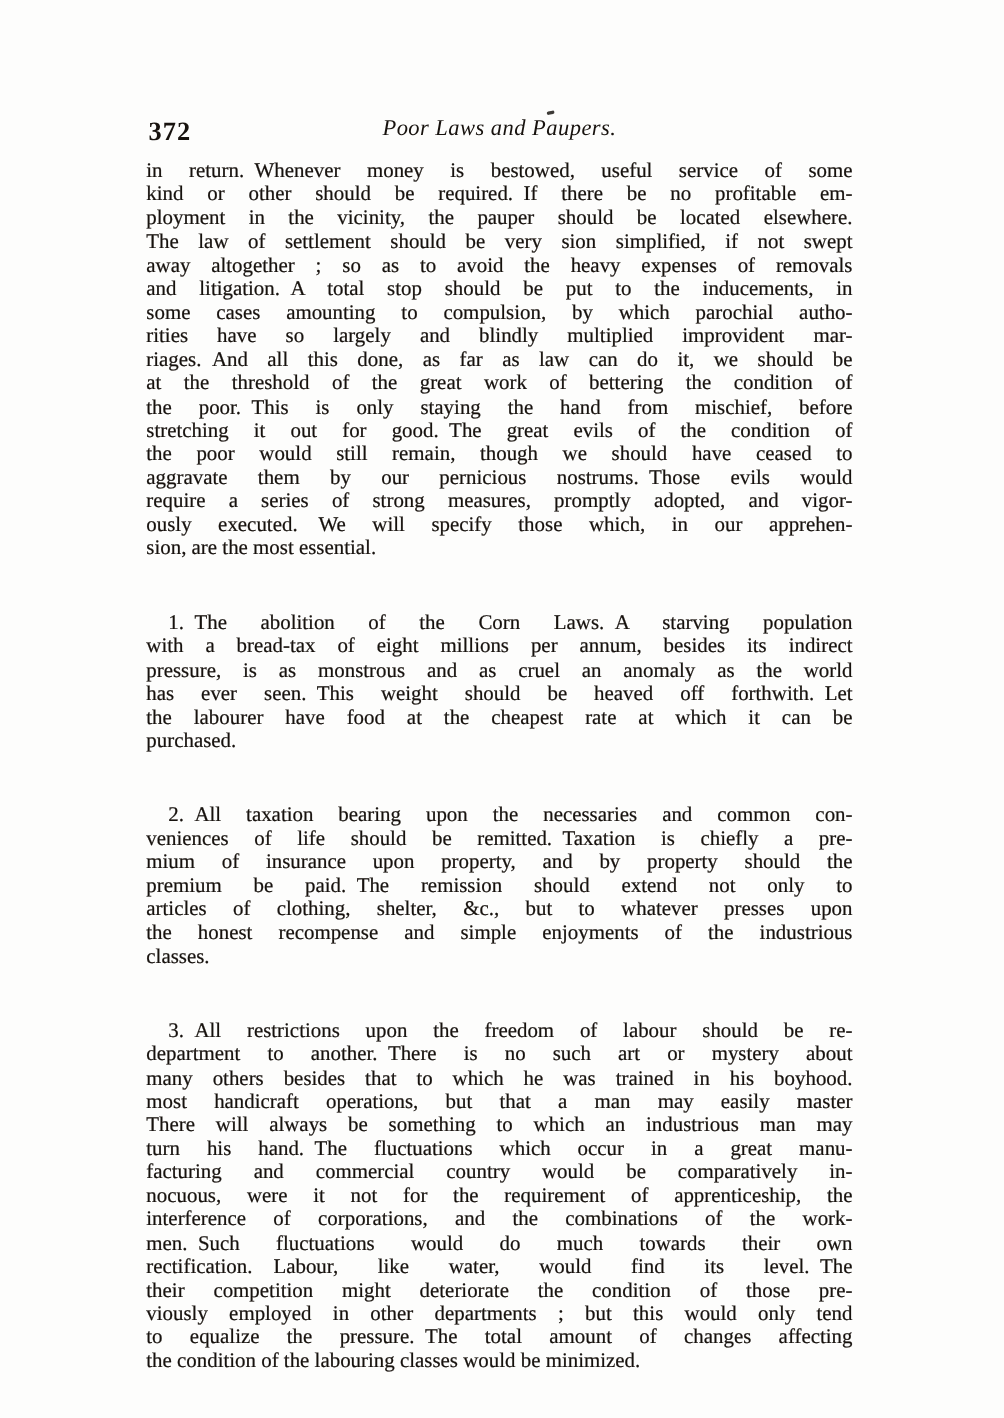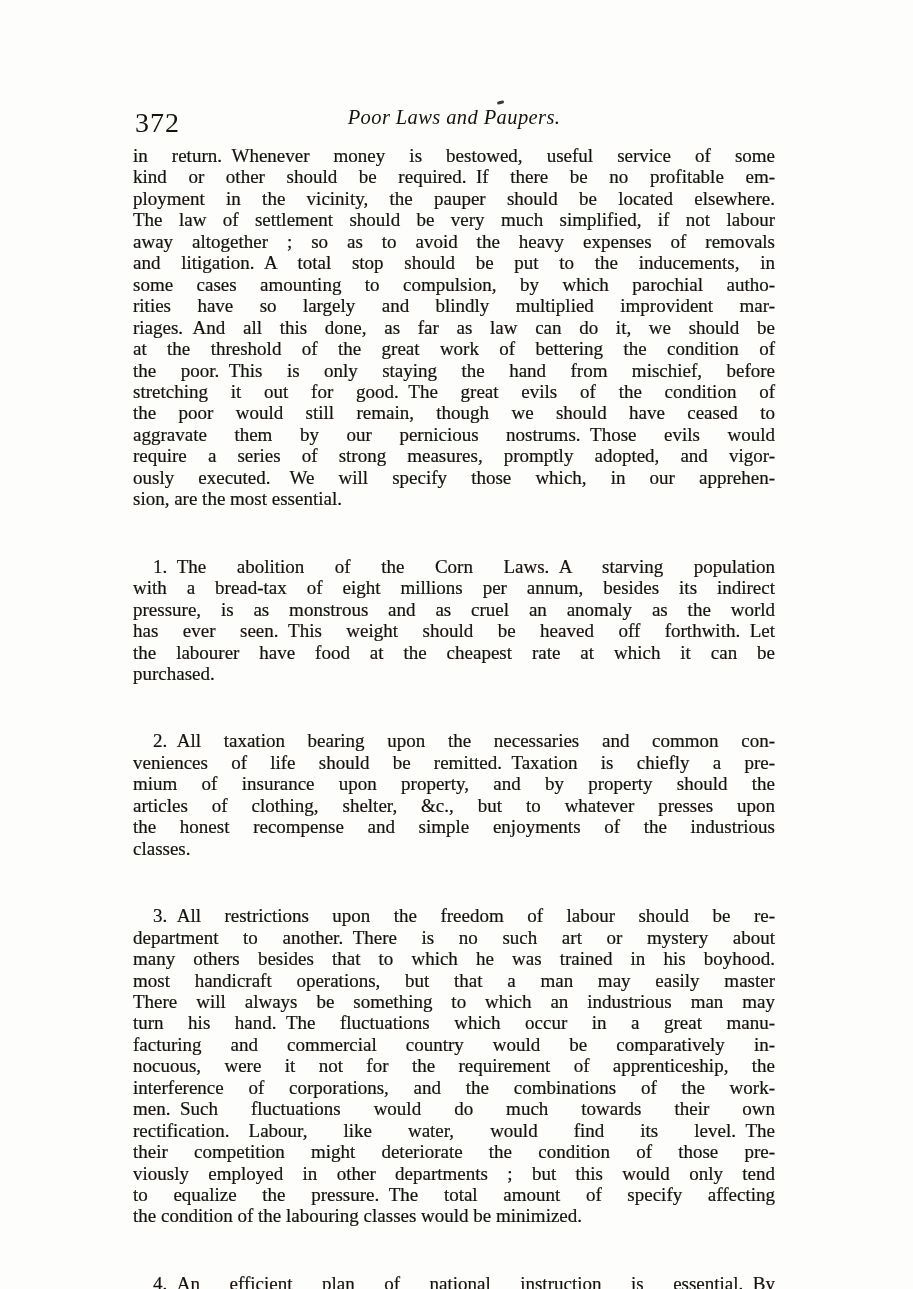"372" .page-number { font-size: 28px -> 24px; font-weight: normal -> bold }
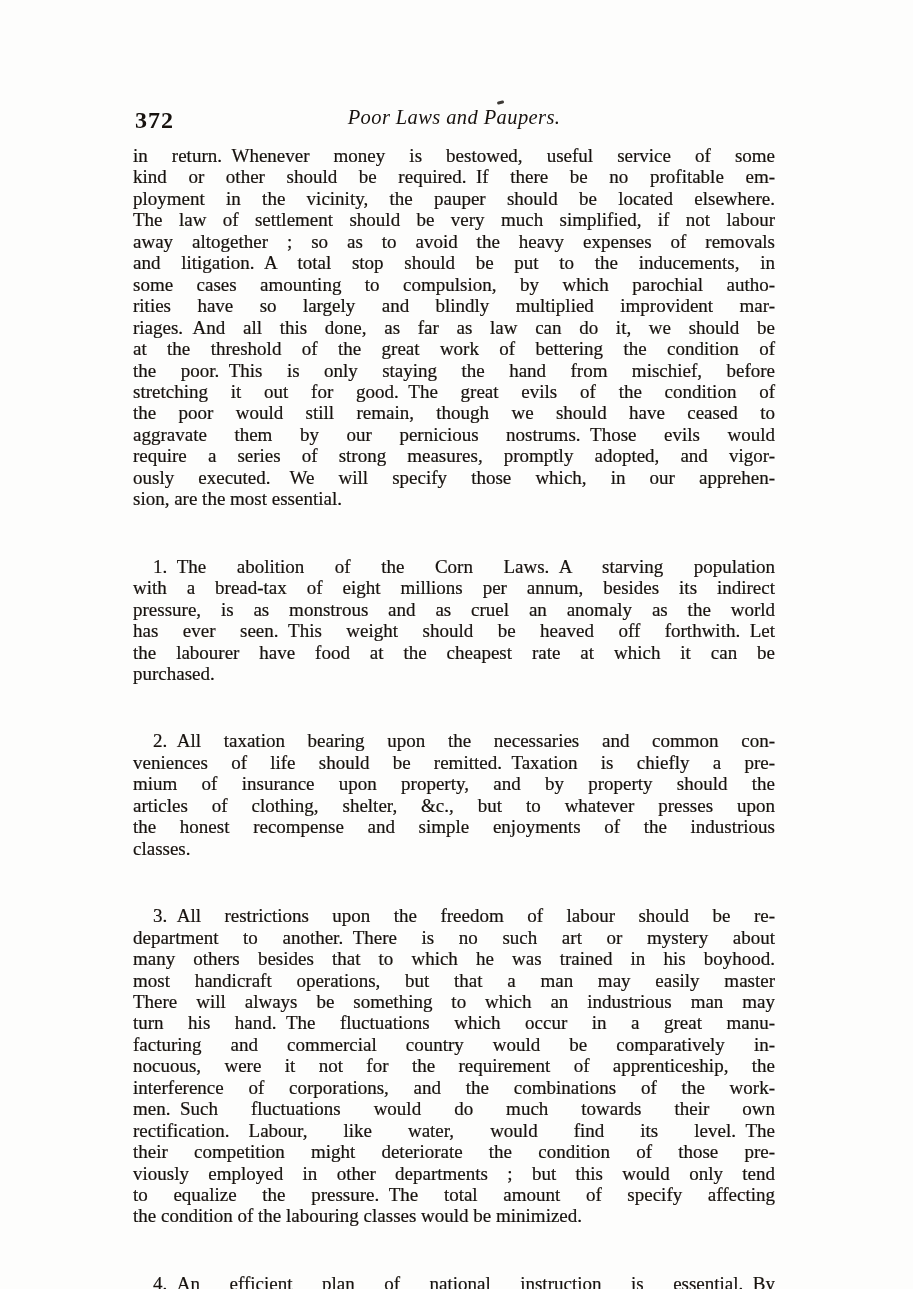"The law of settlement should" div.line { text: much simplified, if not labour -> sion simplified, if not swept }
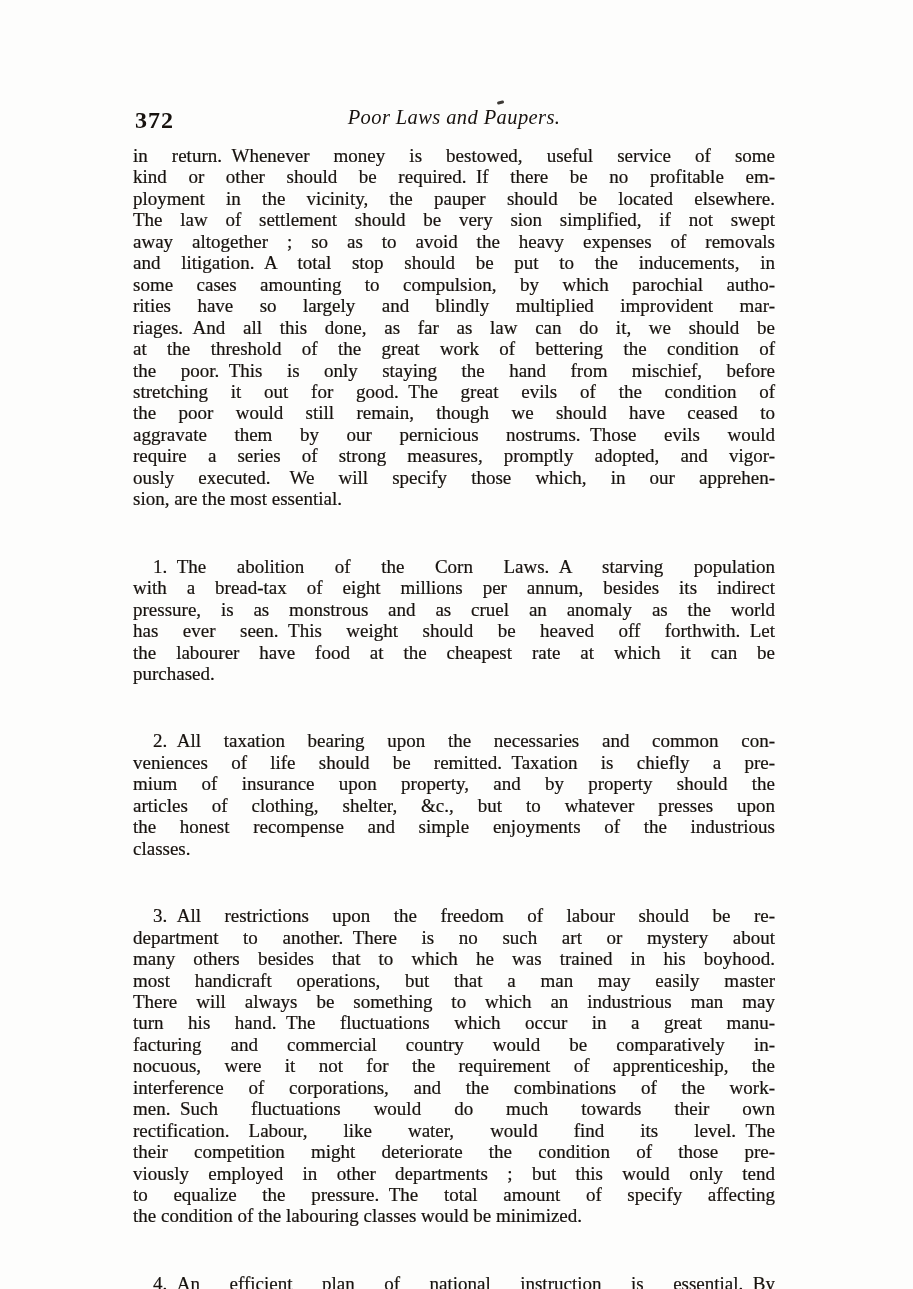"premium be paid. The remission" div.line { html: none -> <div>premium be paid. The remission should extend not only to</div> }
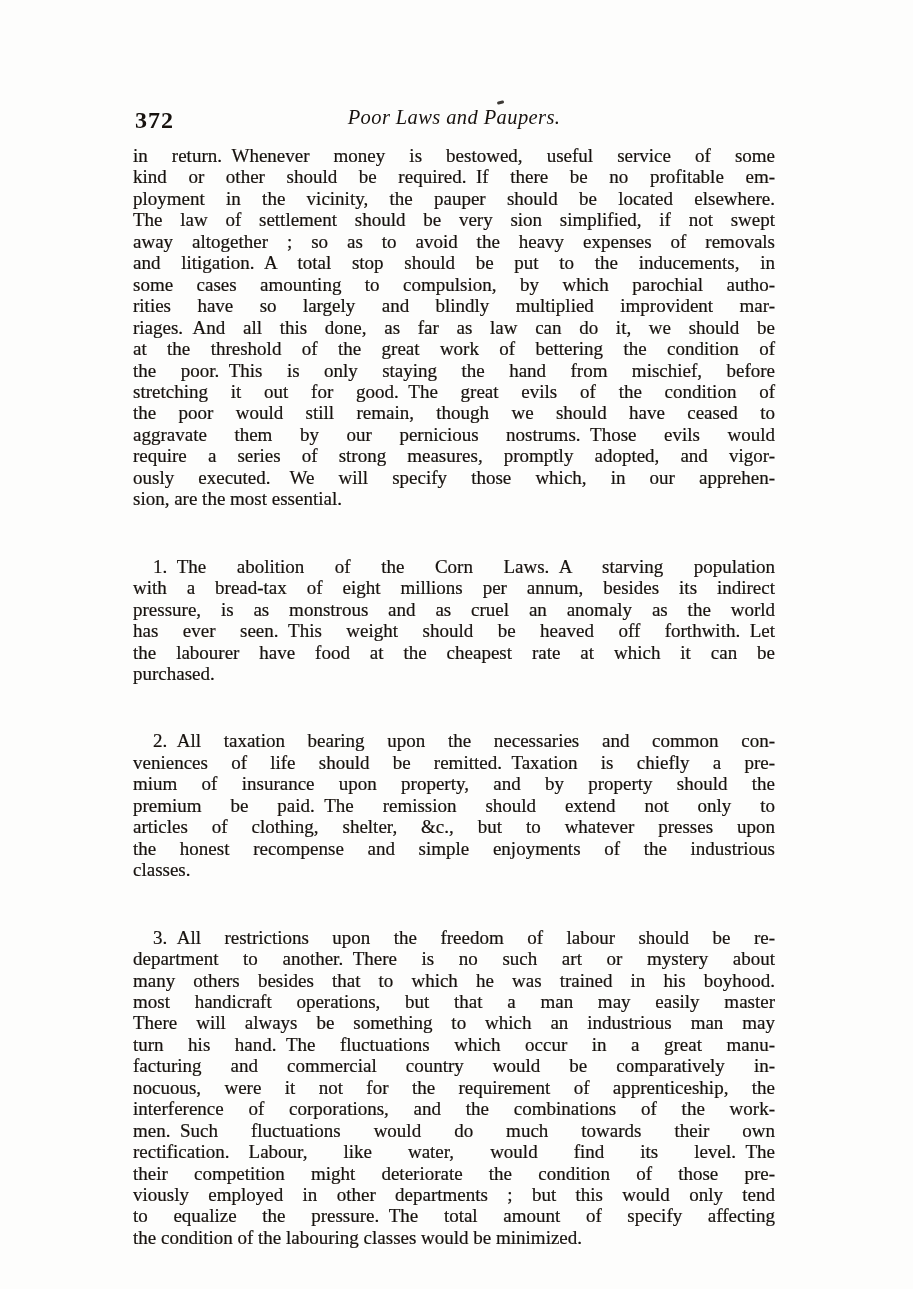"to equalize the pressure. The" div.line { text: specify -> changes }
